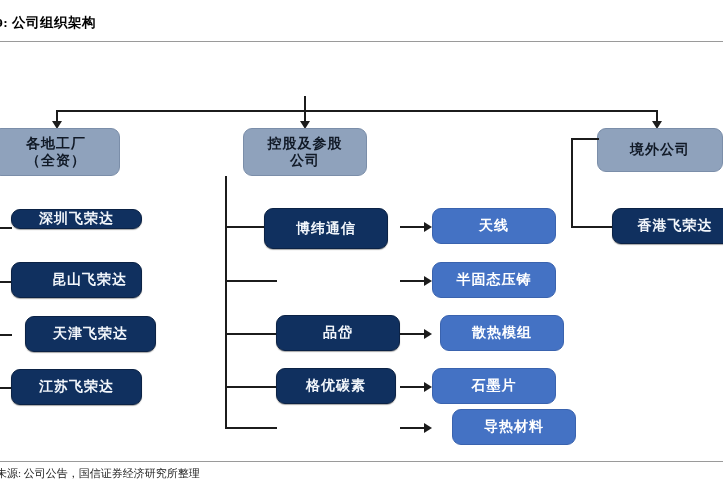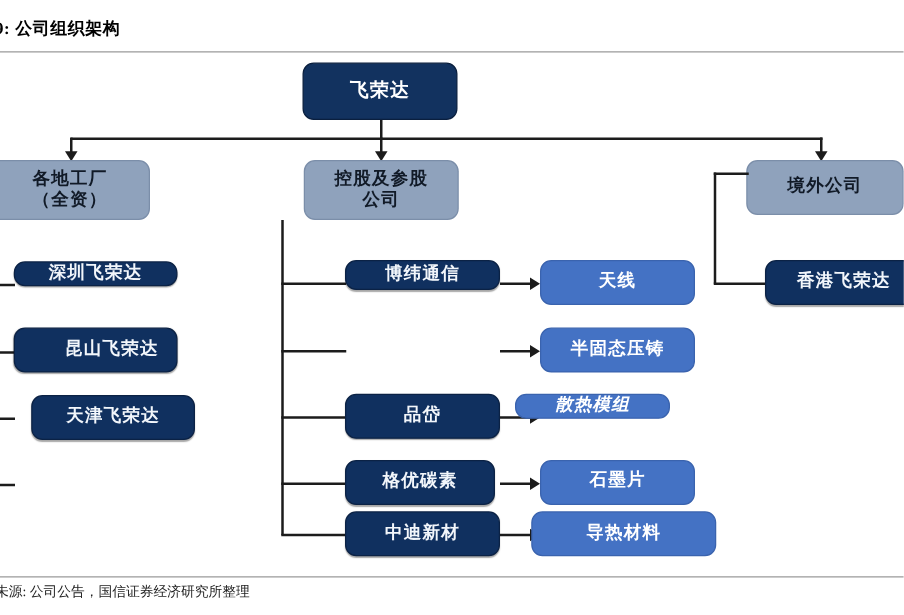"飞荣达" div.node { html: <div>飞荣达</div> -> none }
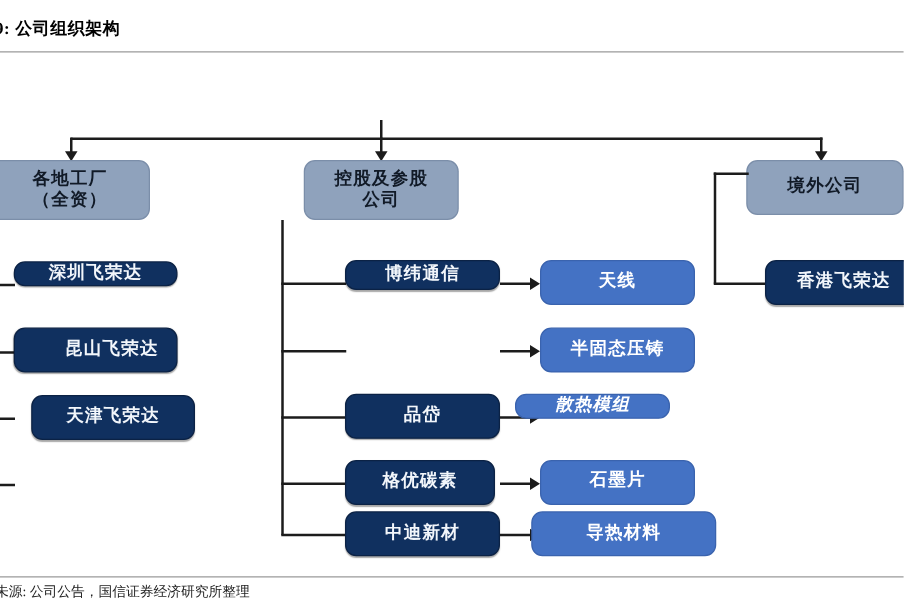"博纬通信" div.node { height: 24px -> 41px; left: 276px -> 264px }
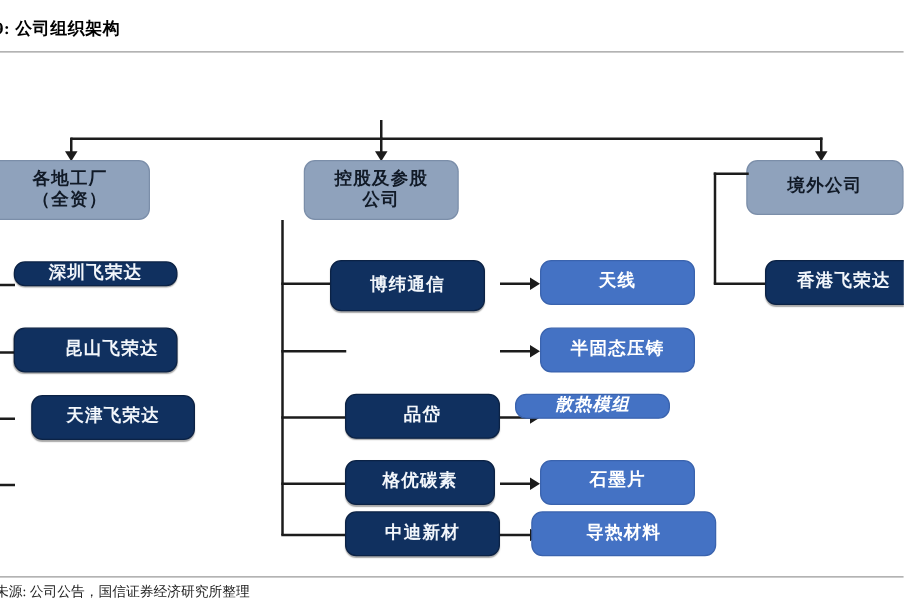"散热模组" div.node { font-style: italic -> none; height: 20px -> 36px; left: 412px -> 440px }
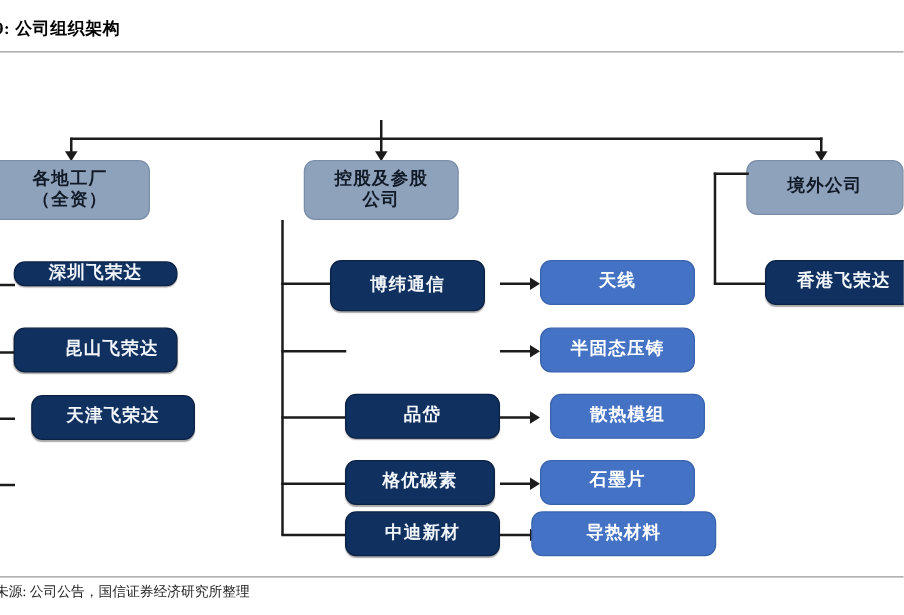"江苏飞荣达" div.node { html: none -> <div>江苏飞荣达</div> }
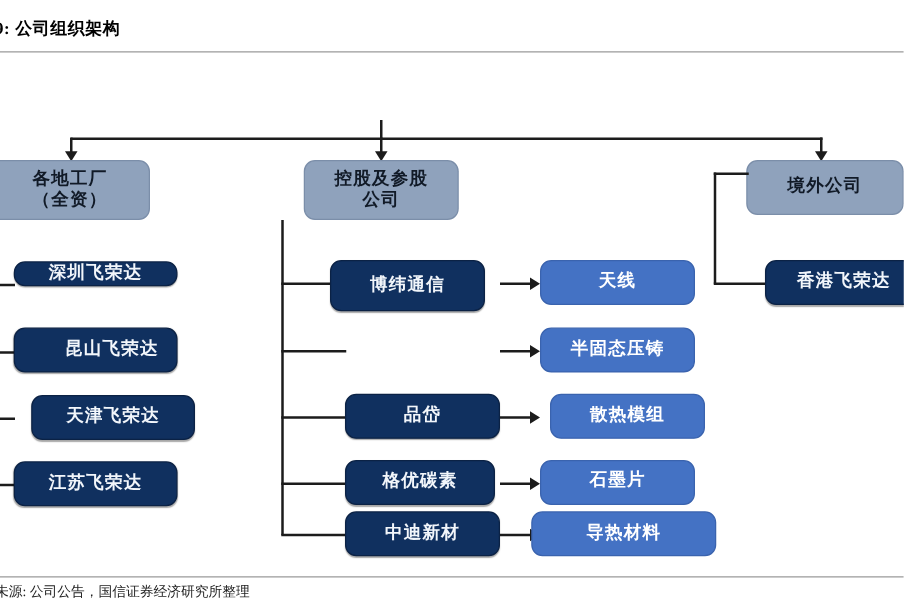"石墨片" div.node { font-family: Liberation Mono, monospace -> none }
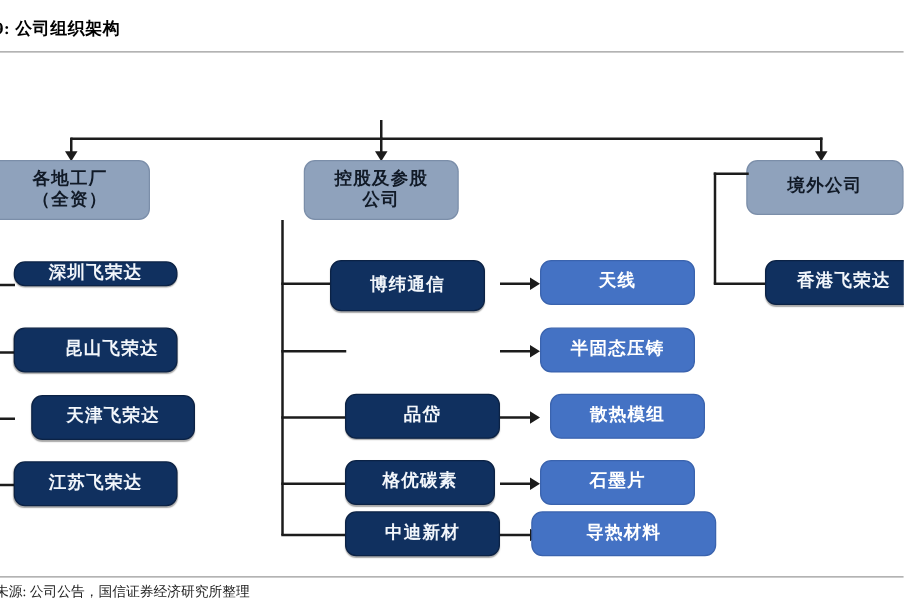"中迪新材" div.node { html: <div>中迪新材</div> -> none }
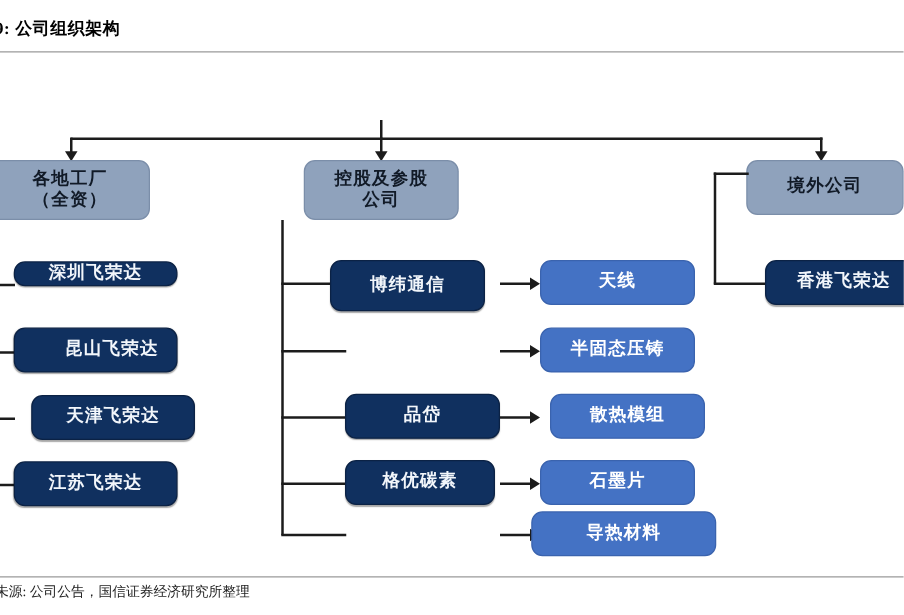"导热材料" div.node { left: 425px -> 452px; width: 148px -> 124px }
